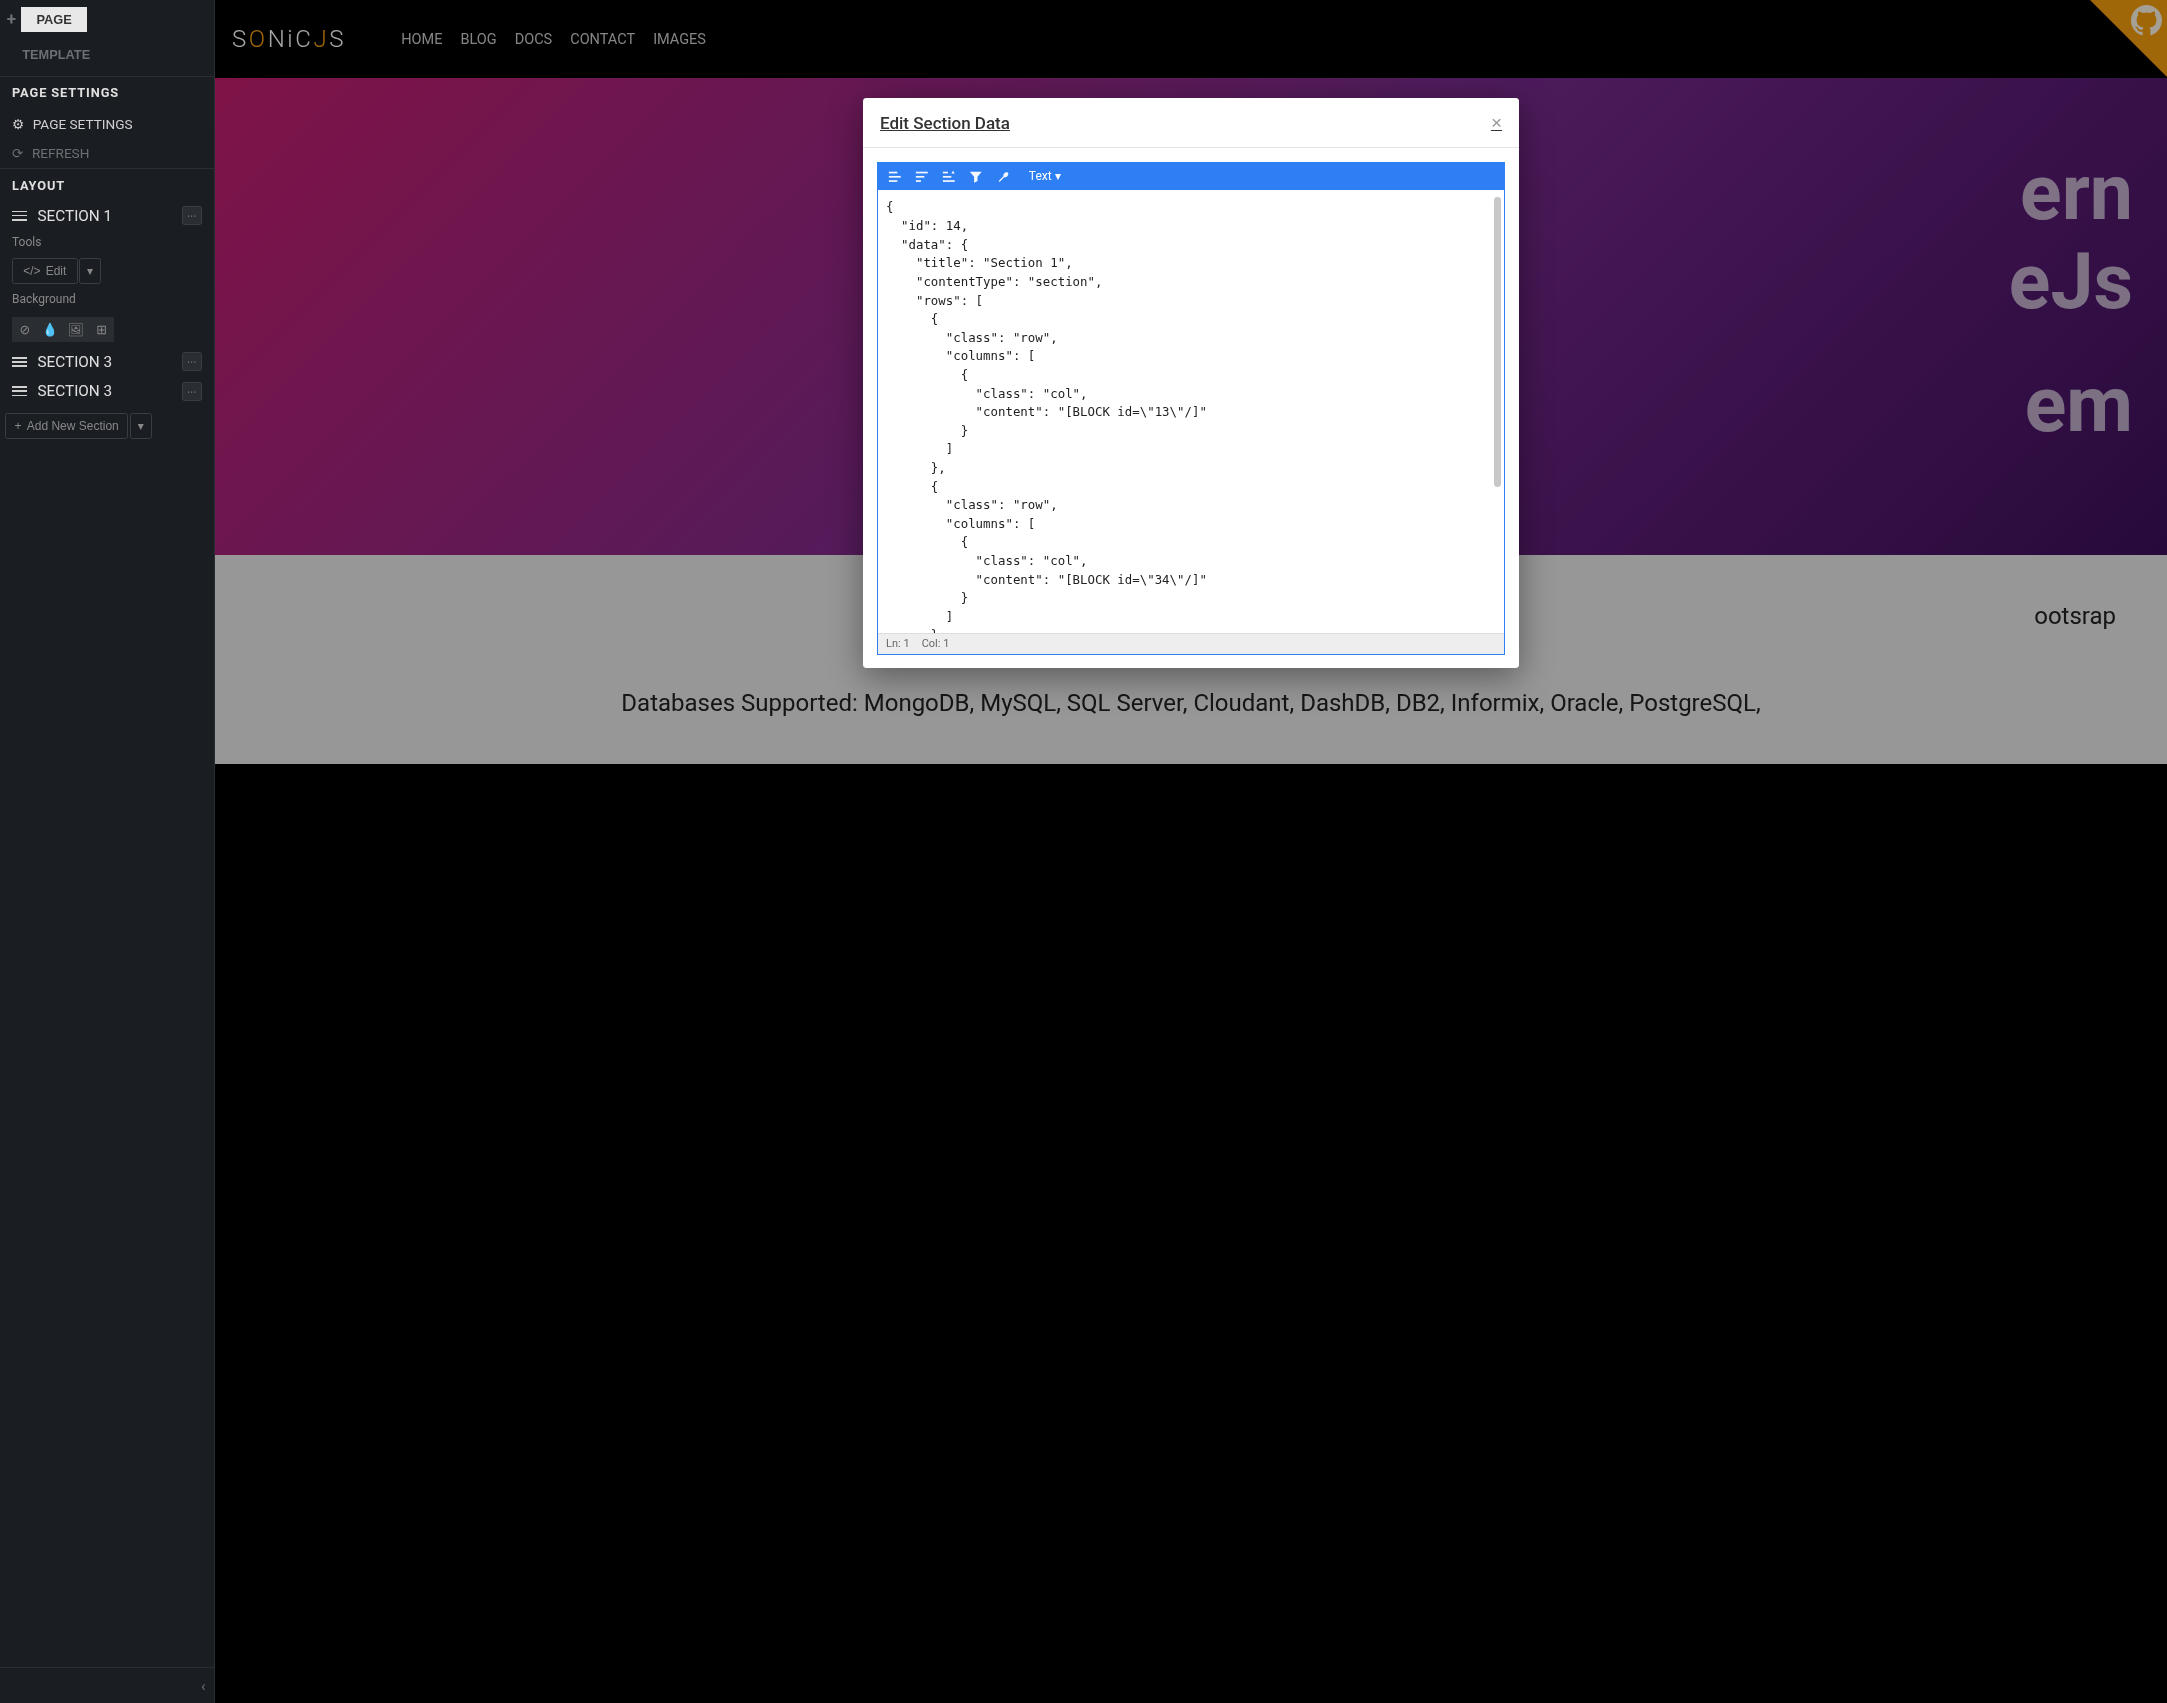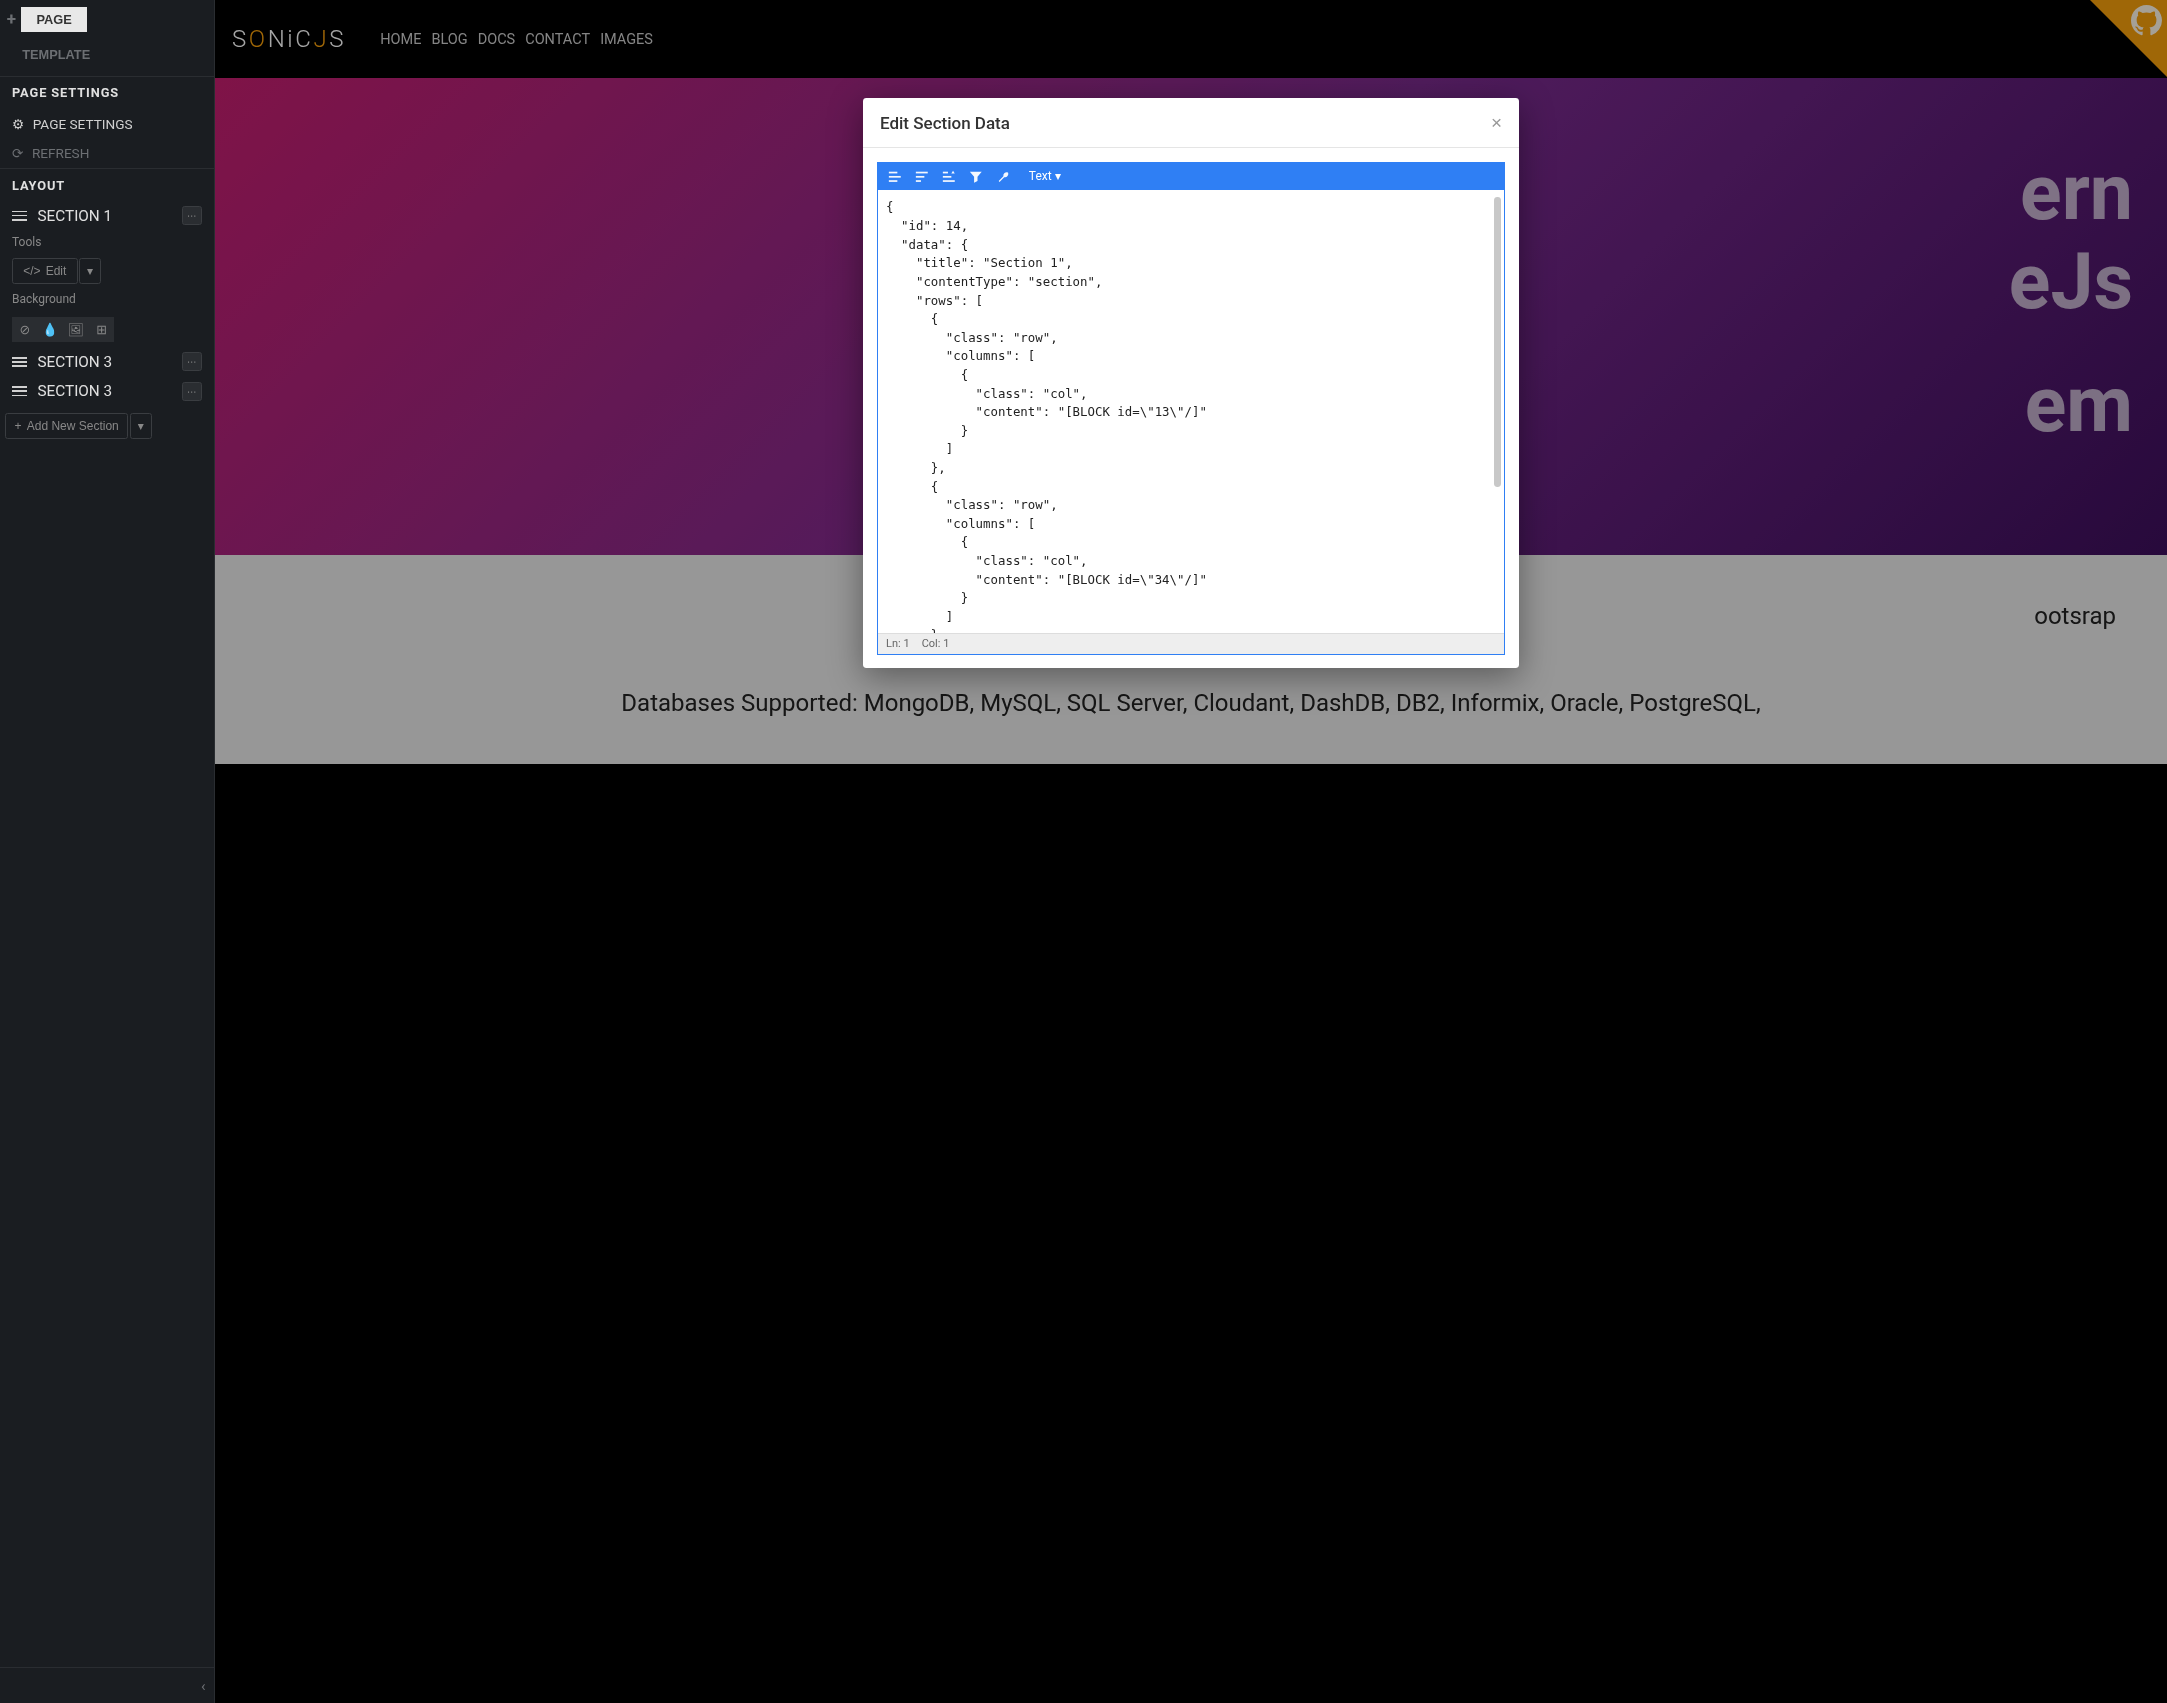"HOME" .nav-links { gap: 10px -> 18px; margin-left: none -> 21px }
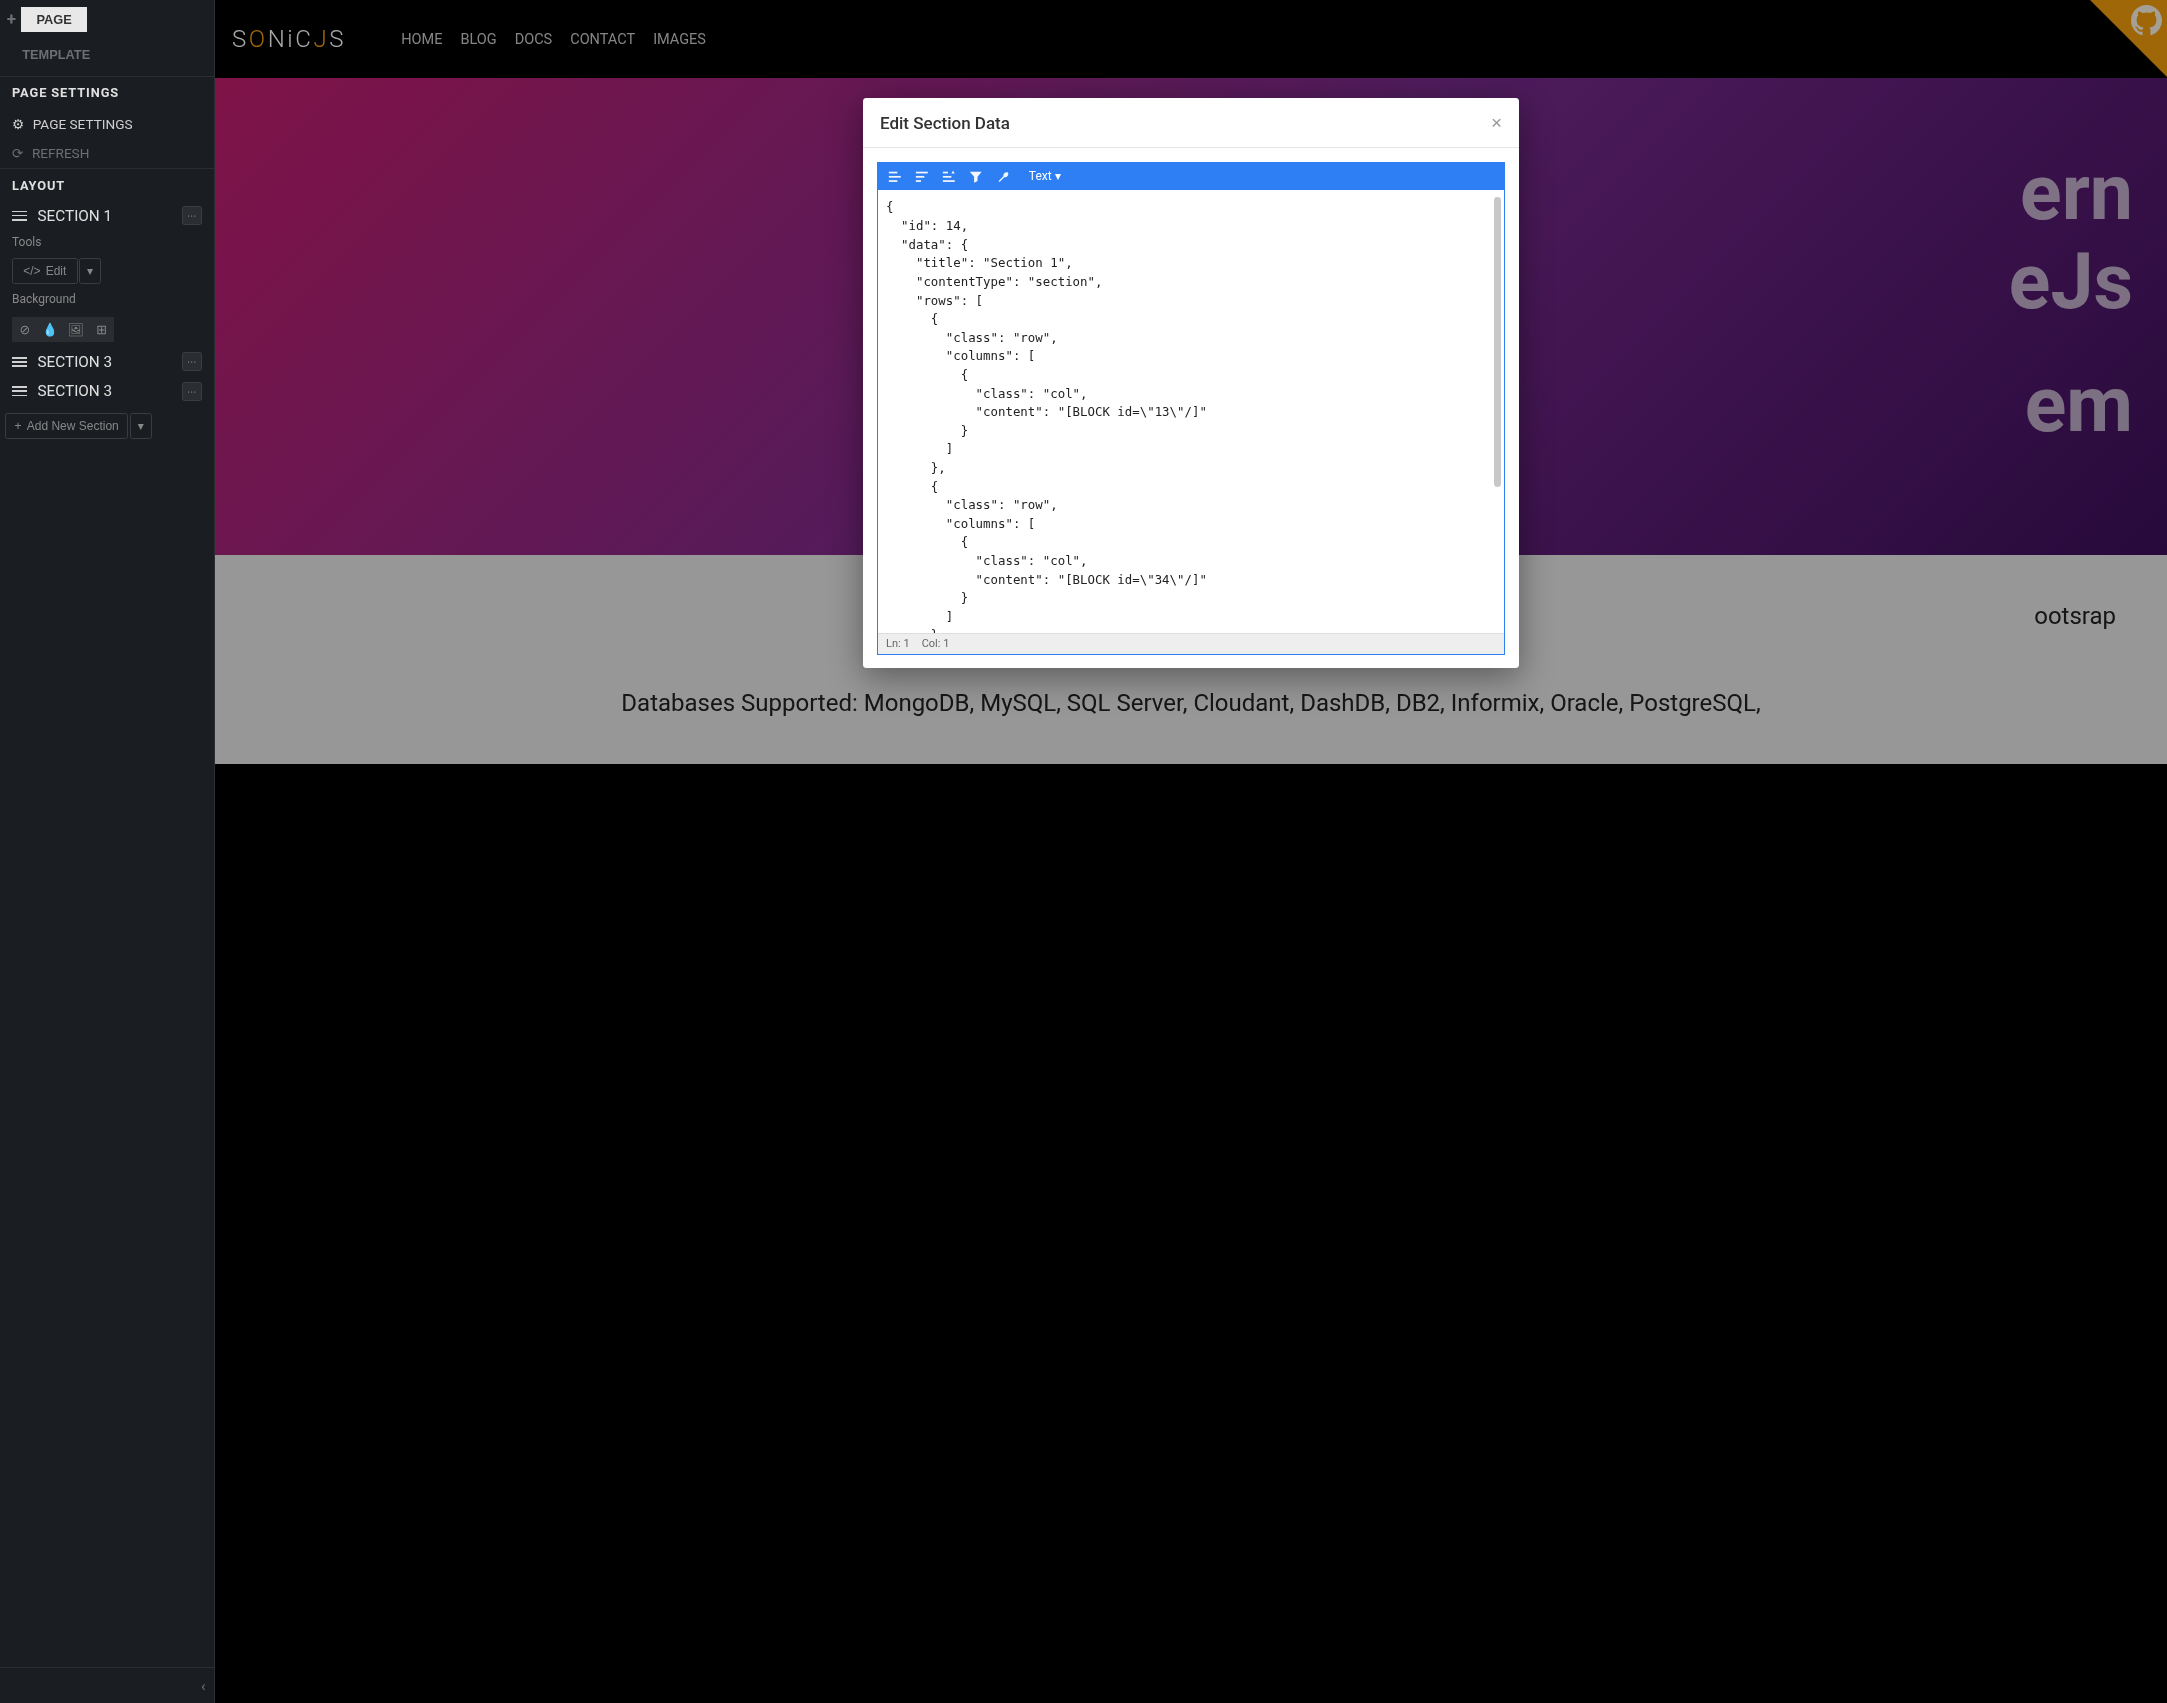"Edit Section Data" .modal-header { text-decoration: none -> underline }
